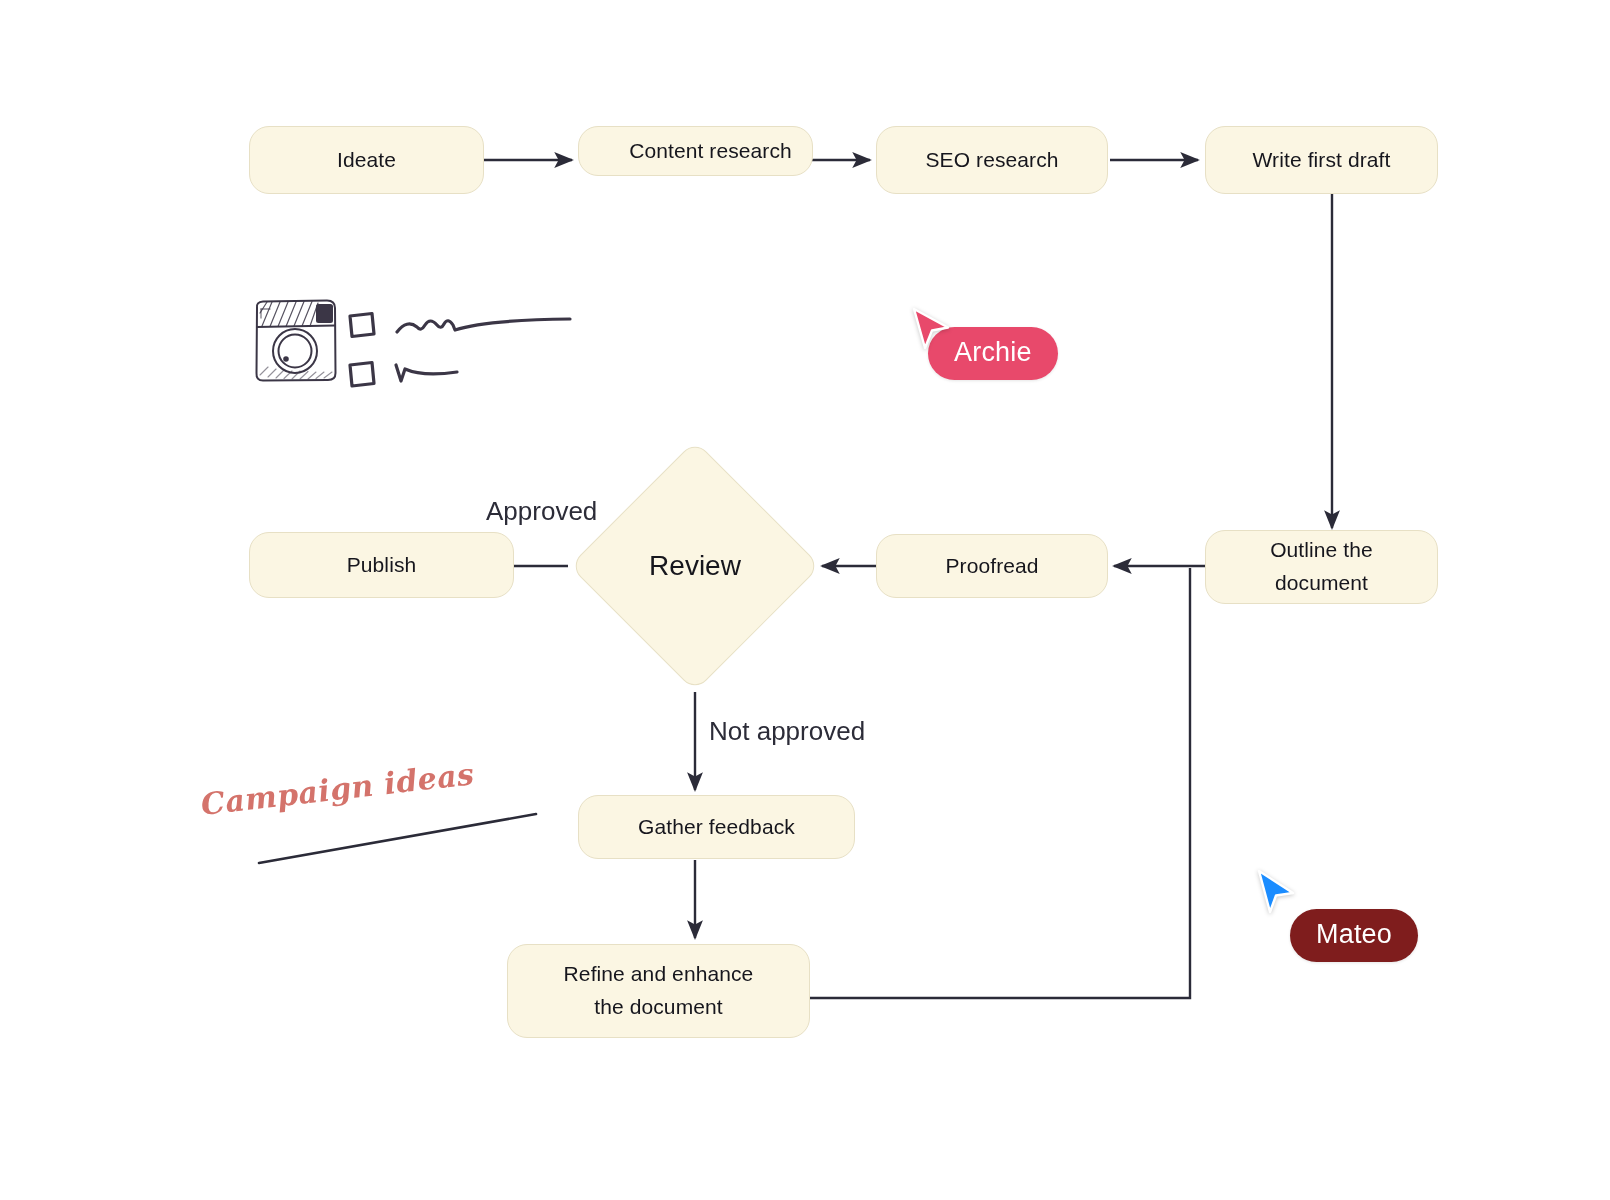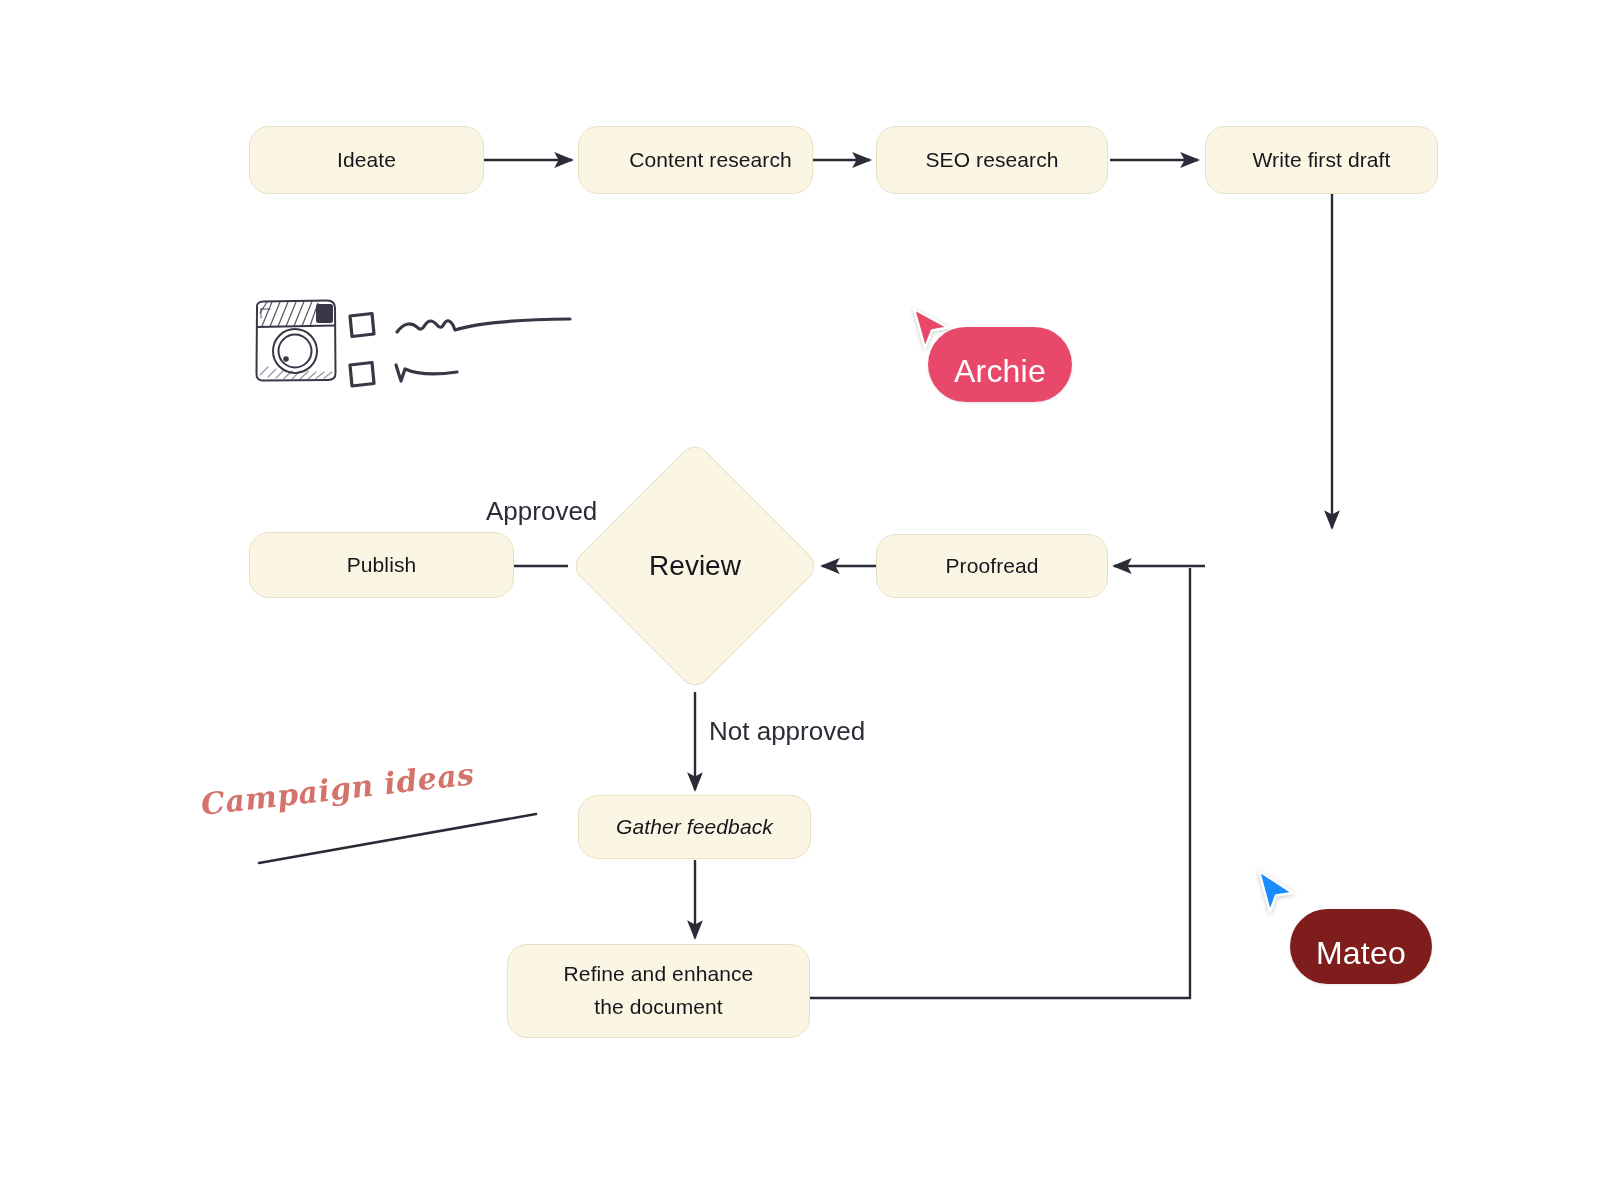"Content research" div.node { height: 68px -> 50px }
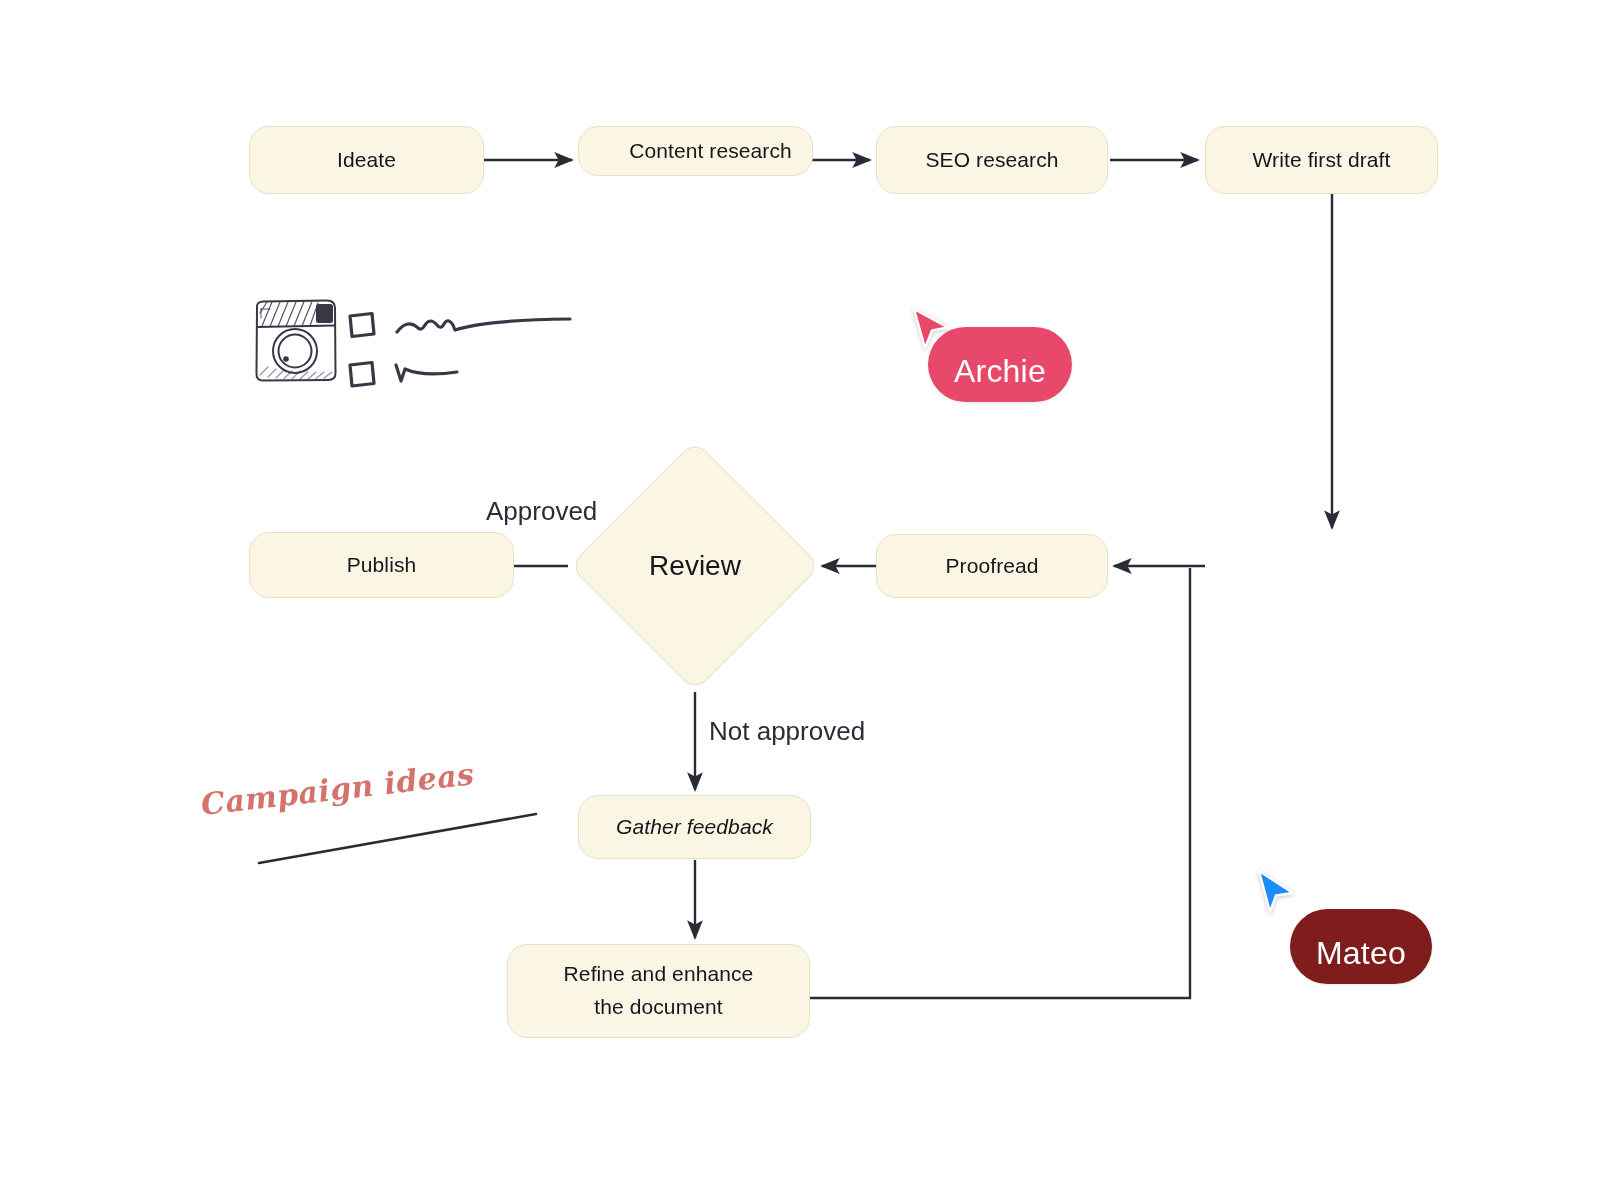"Archie" .cursor-pill { font-size: 32px -> 27px; padding: 26px 26px 12px 26px -> 10px 26px 12px 26px }
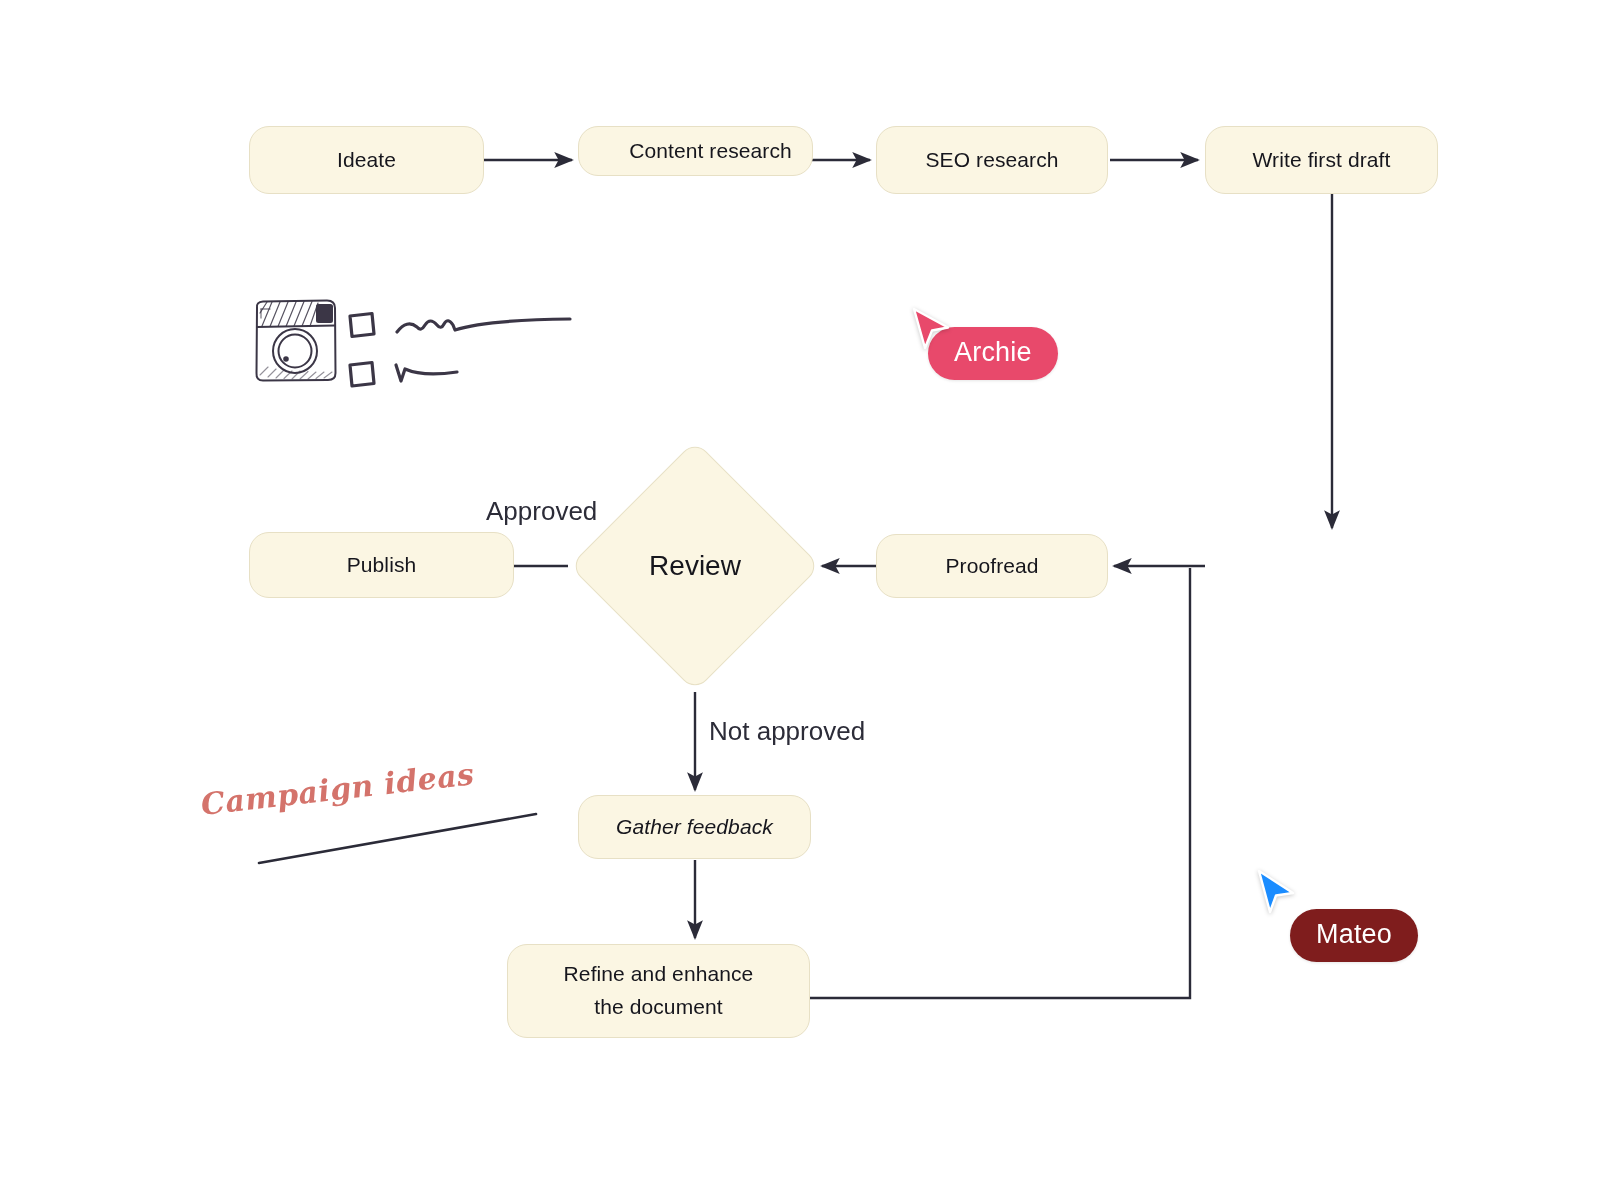"Outline the" div.node { html: none -> <div> <span>Outline the document</span> </div> }
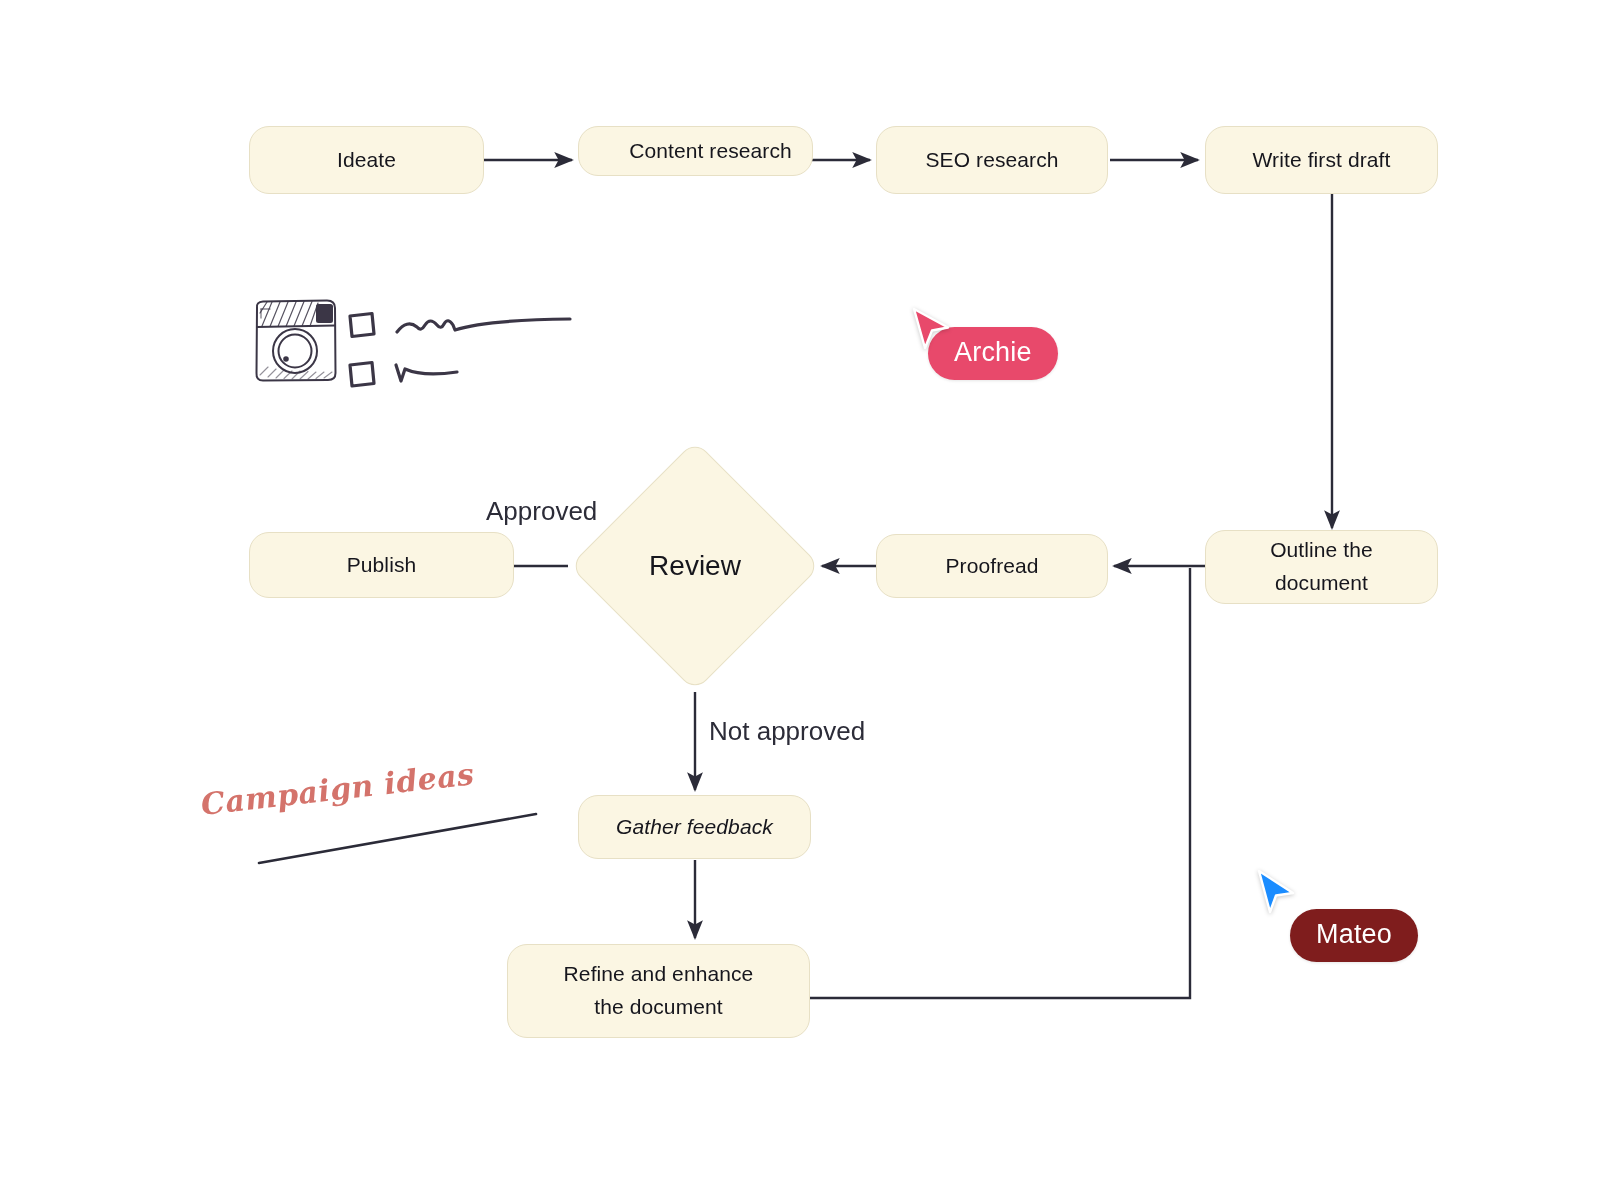"Gather feedback" div.node { font-style: italic -> none; width: 233px -> 277px }
